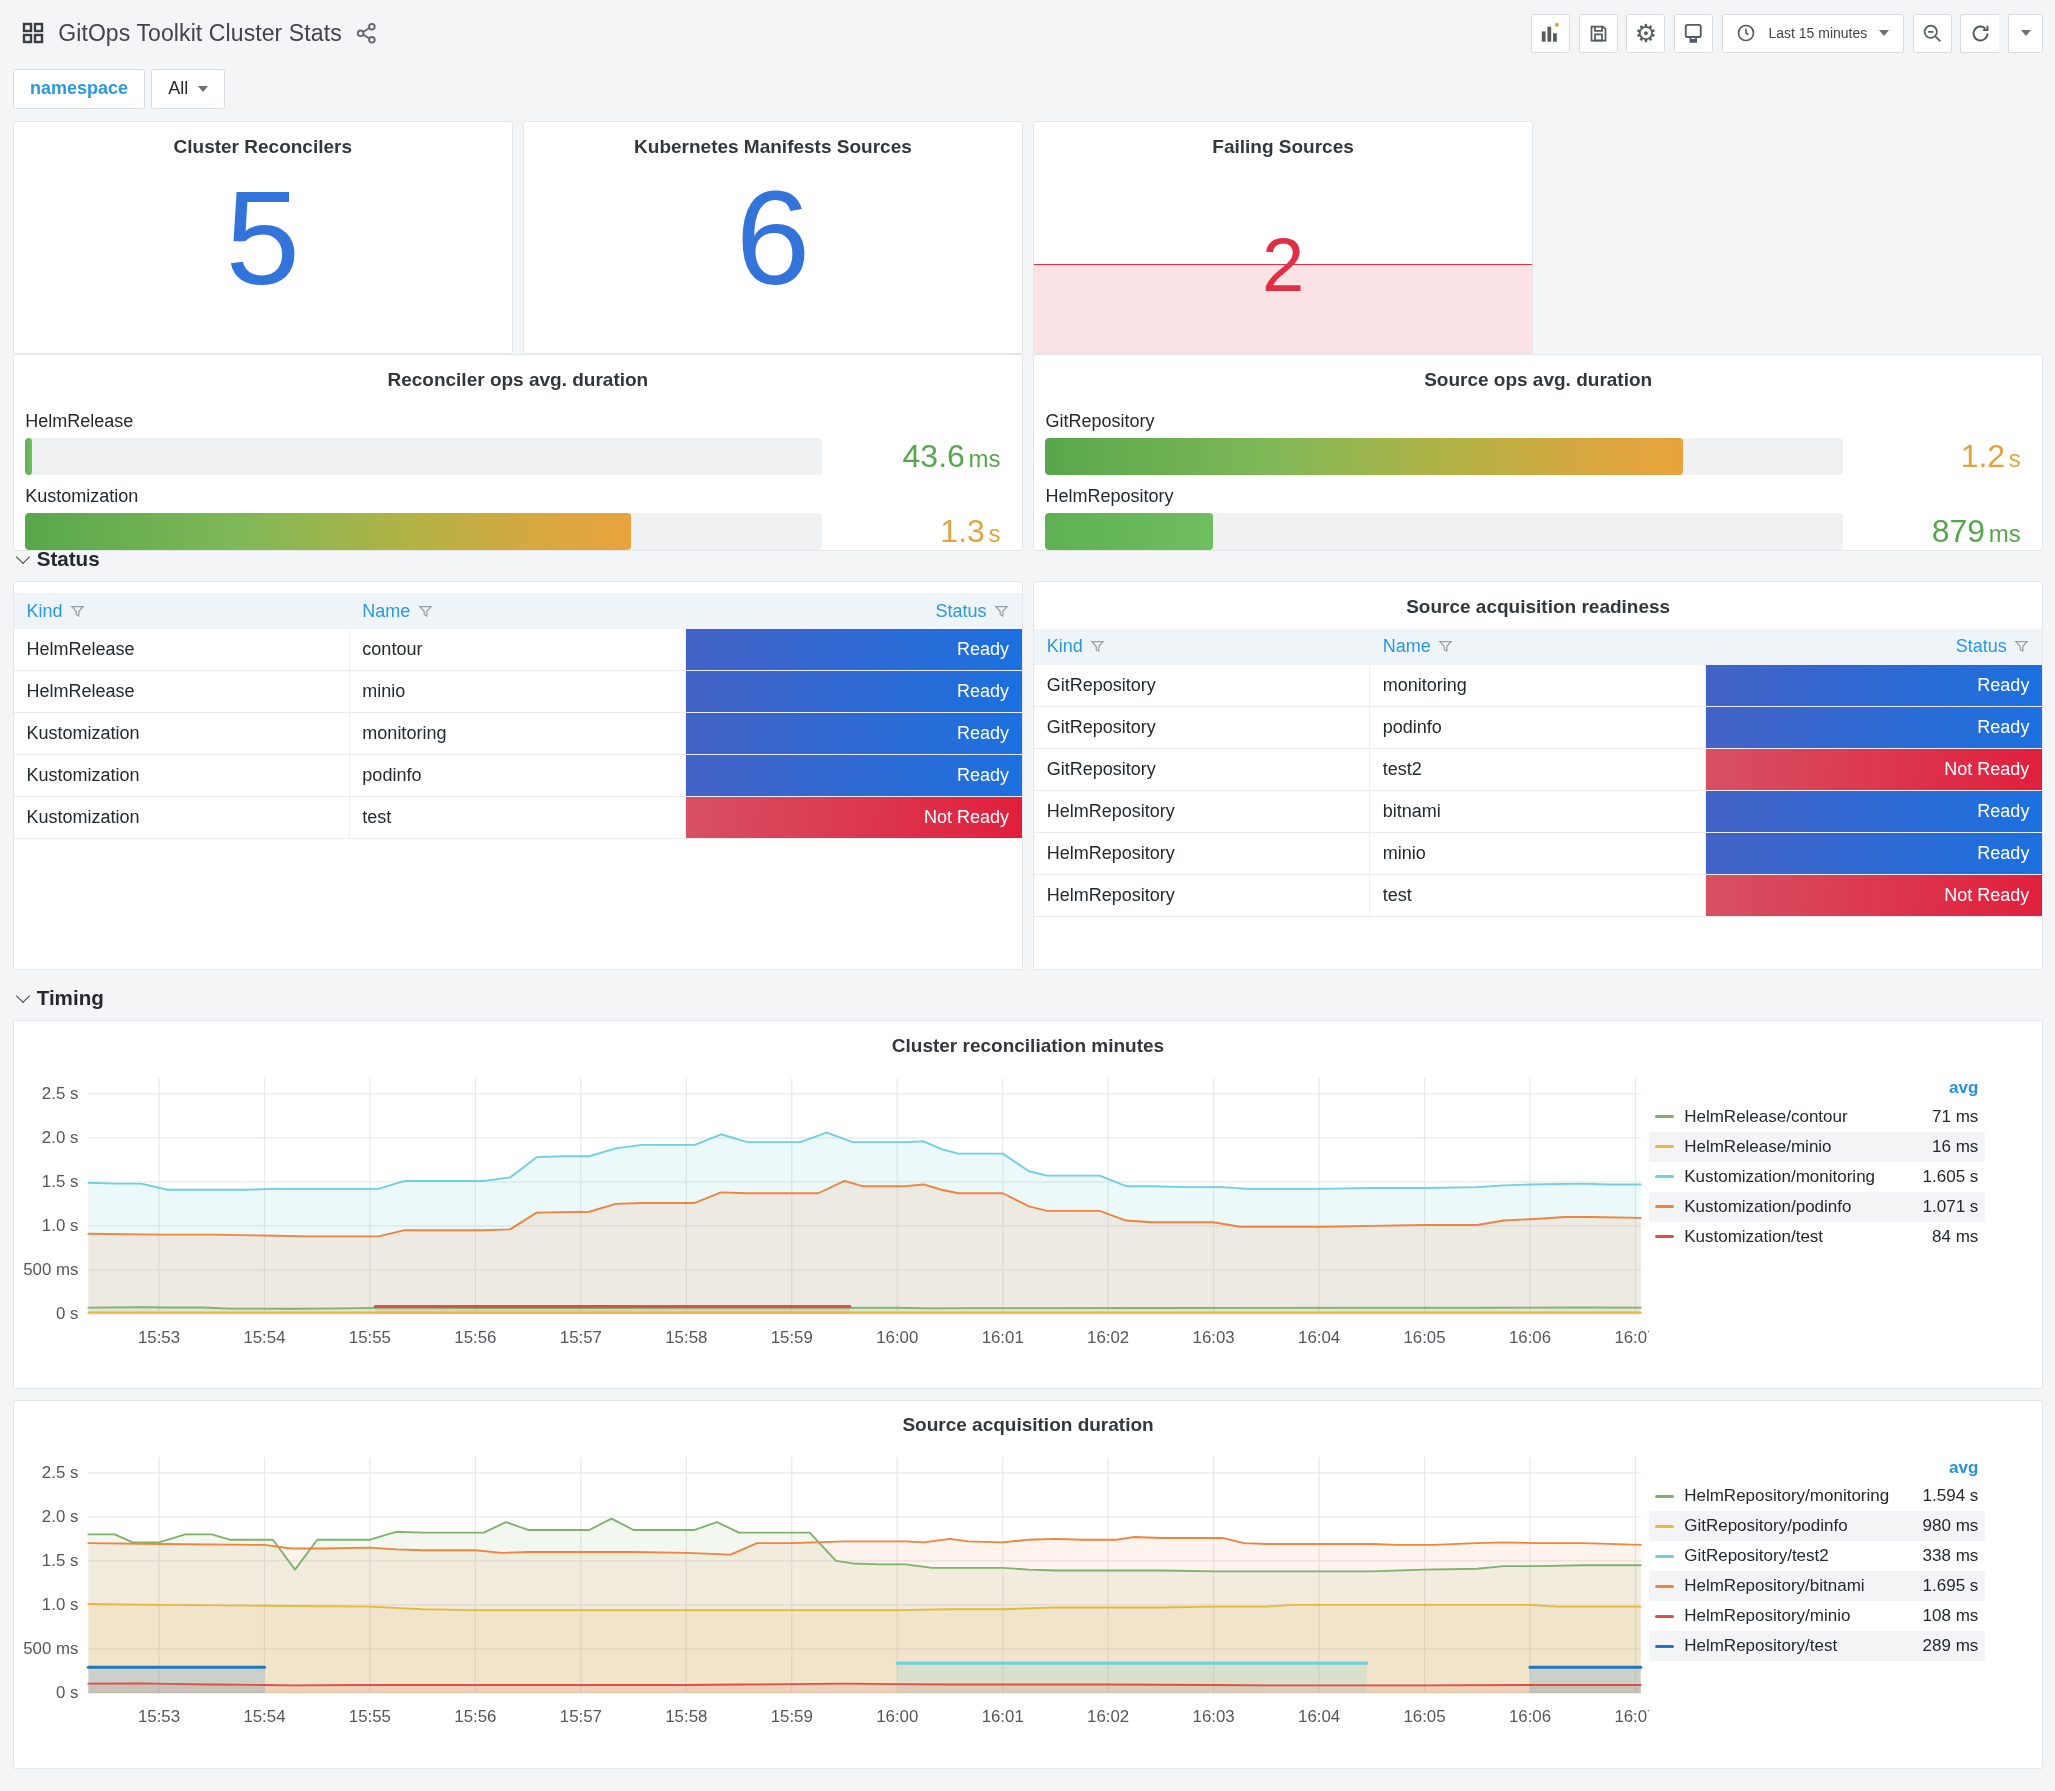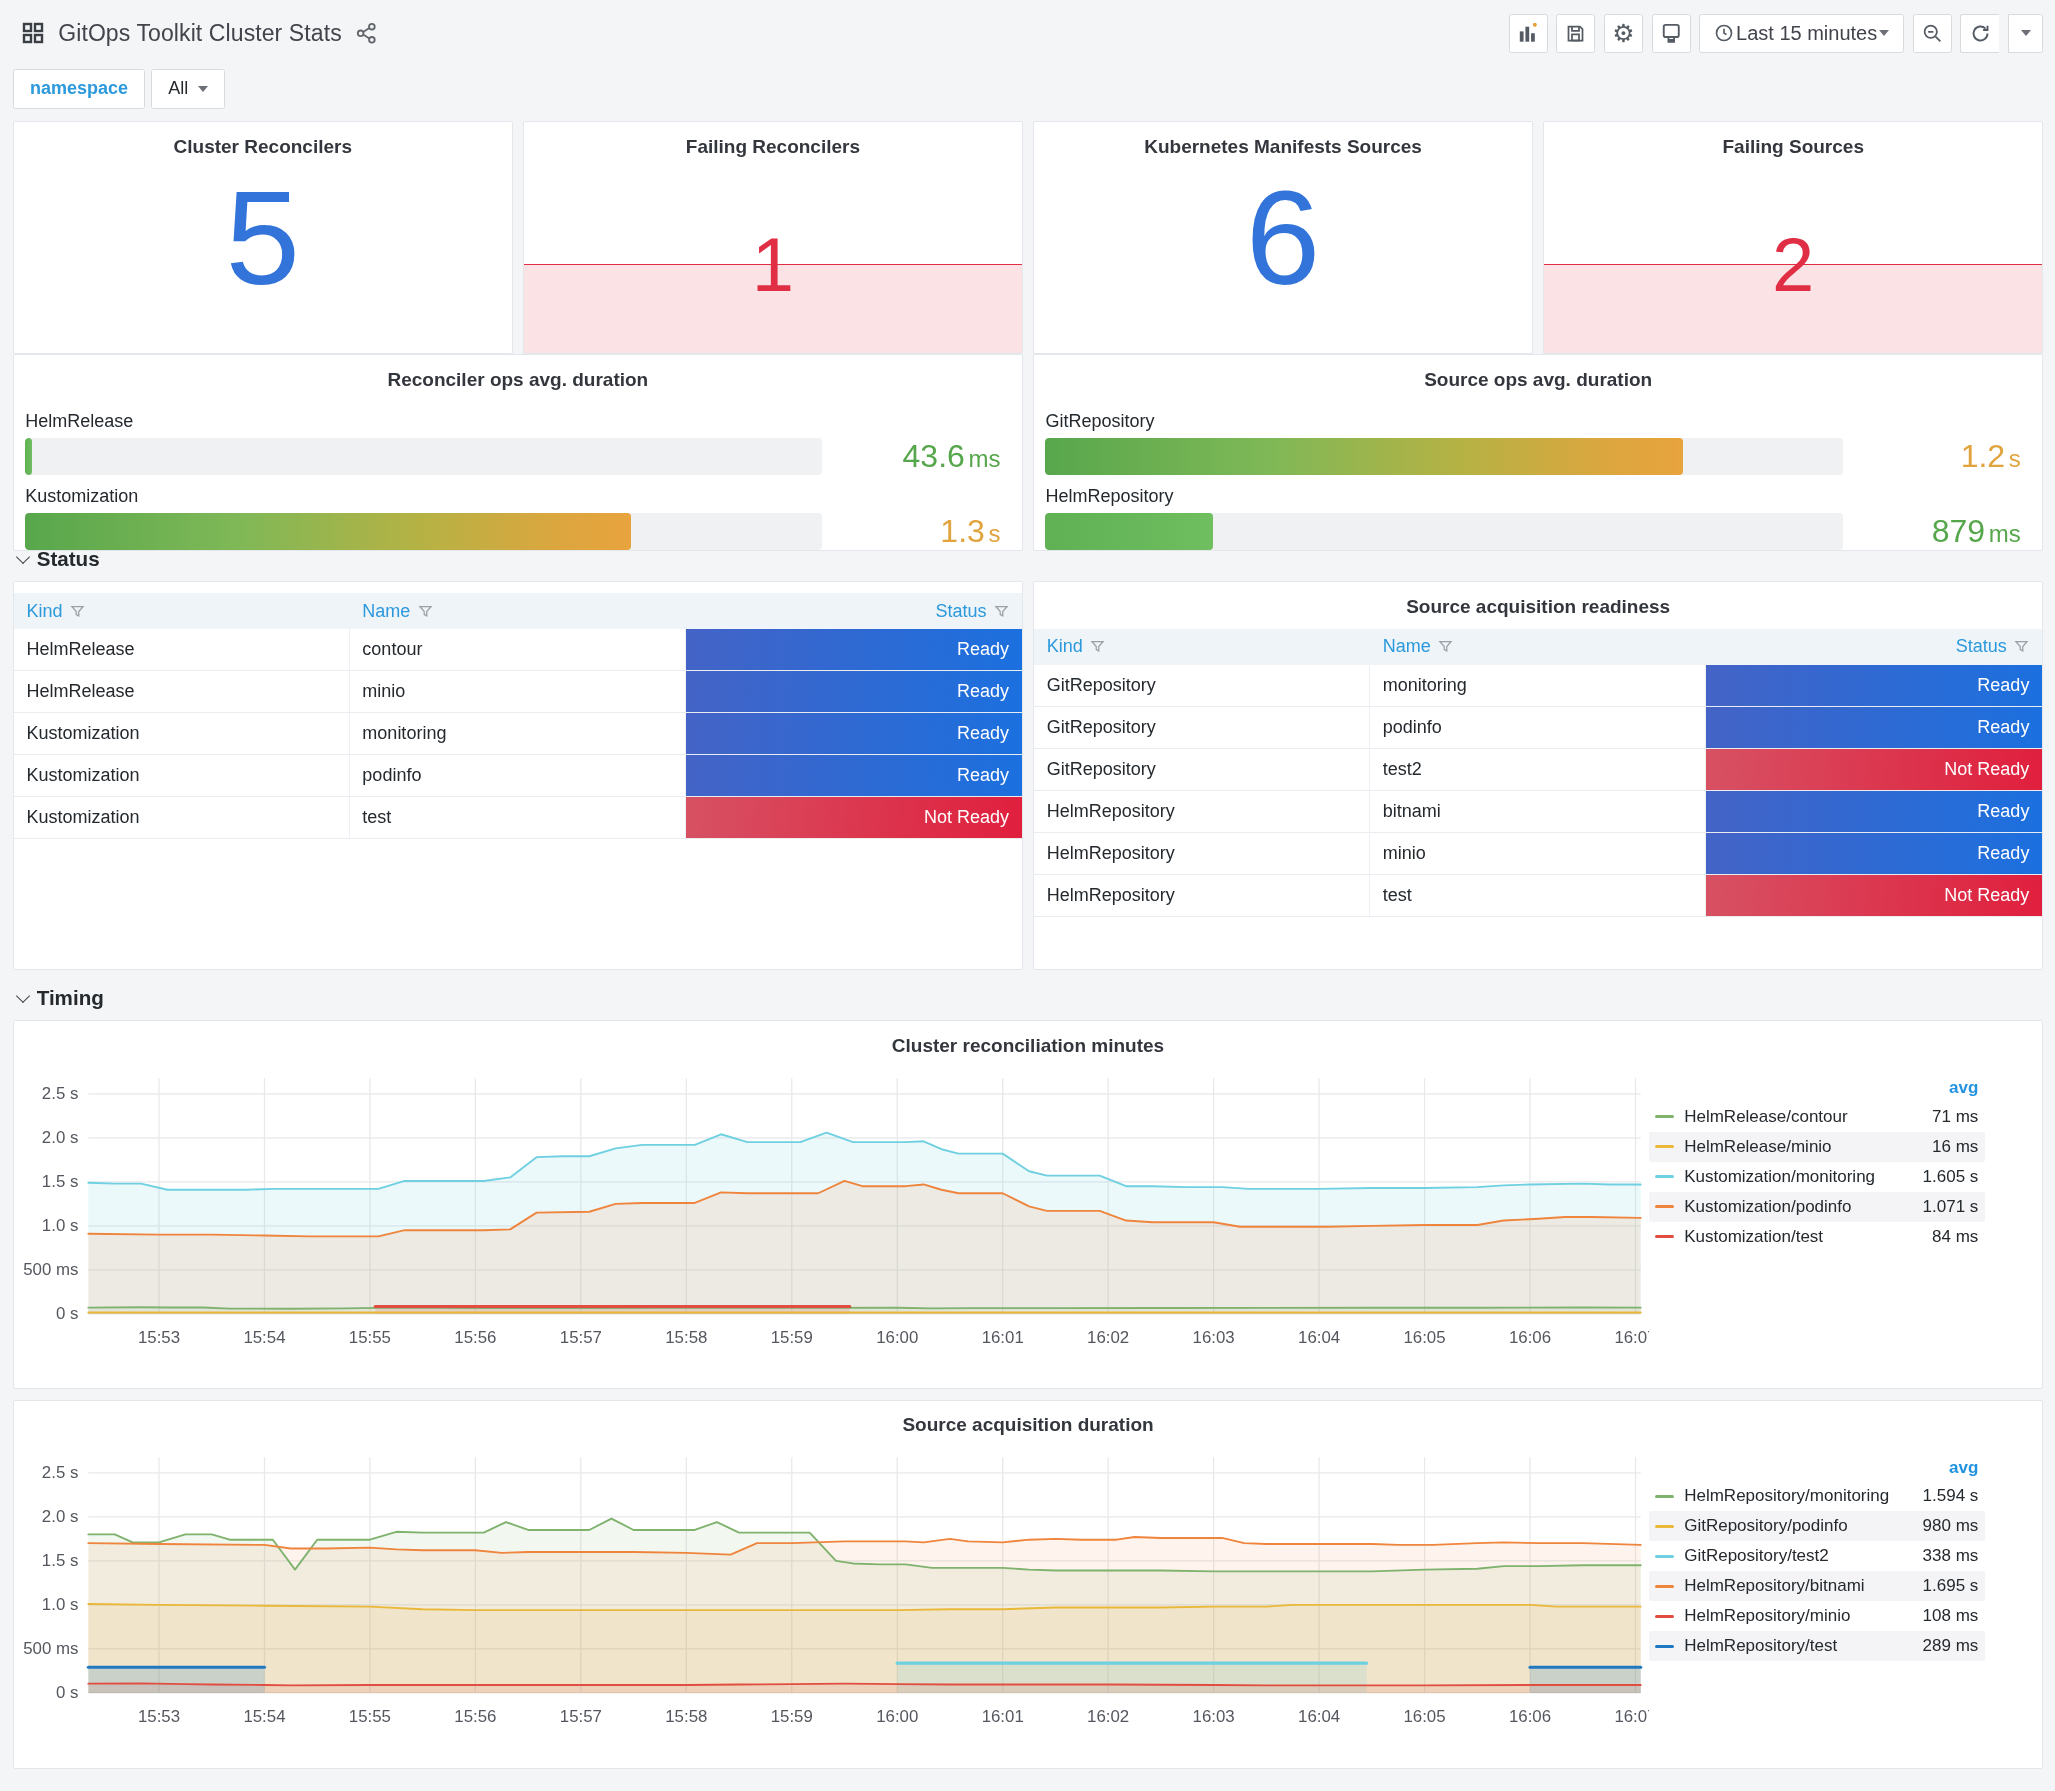"Last 15 minutes" .time-btn { font-size: 20px -> 14px; gap: 2px -> 12px }
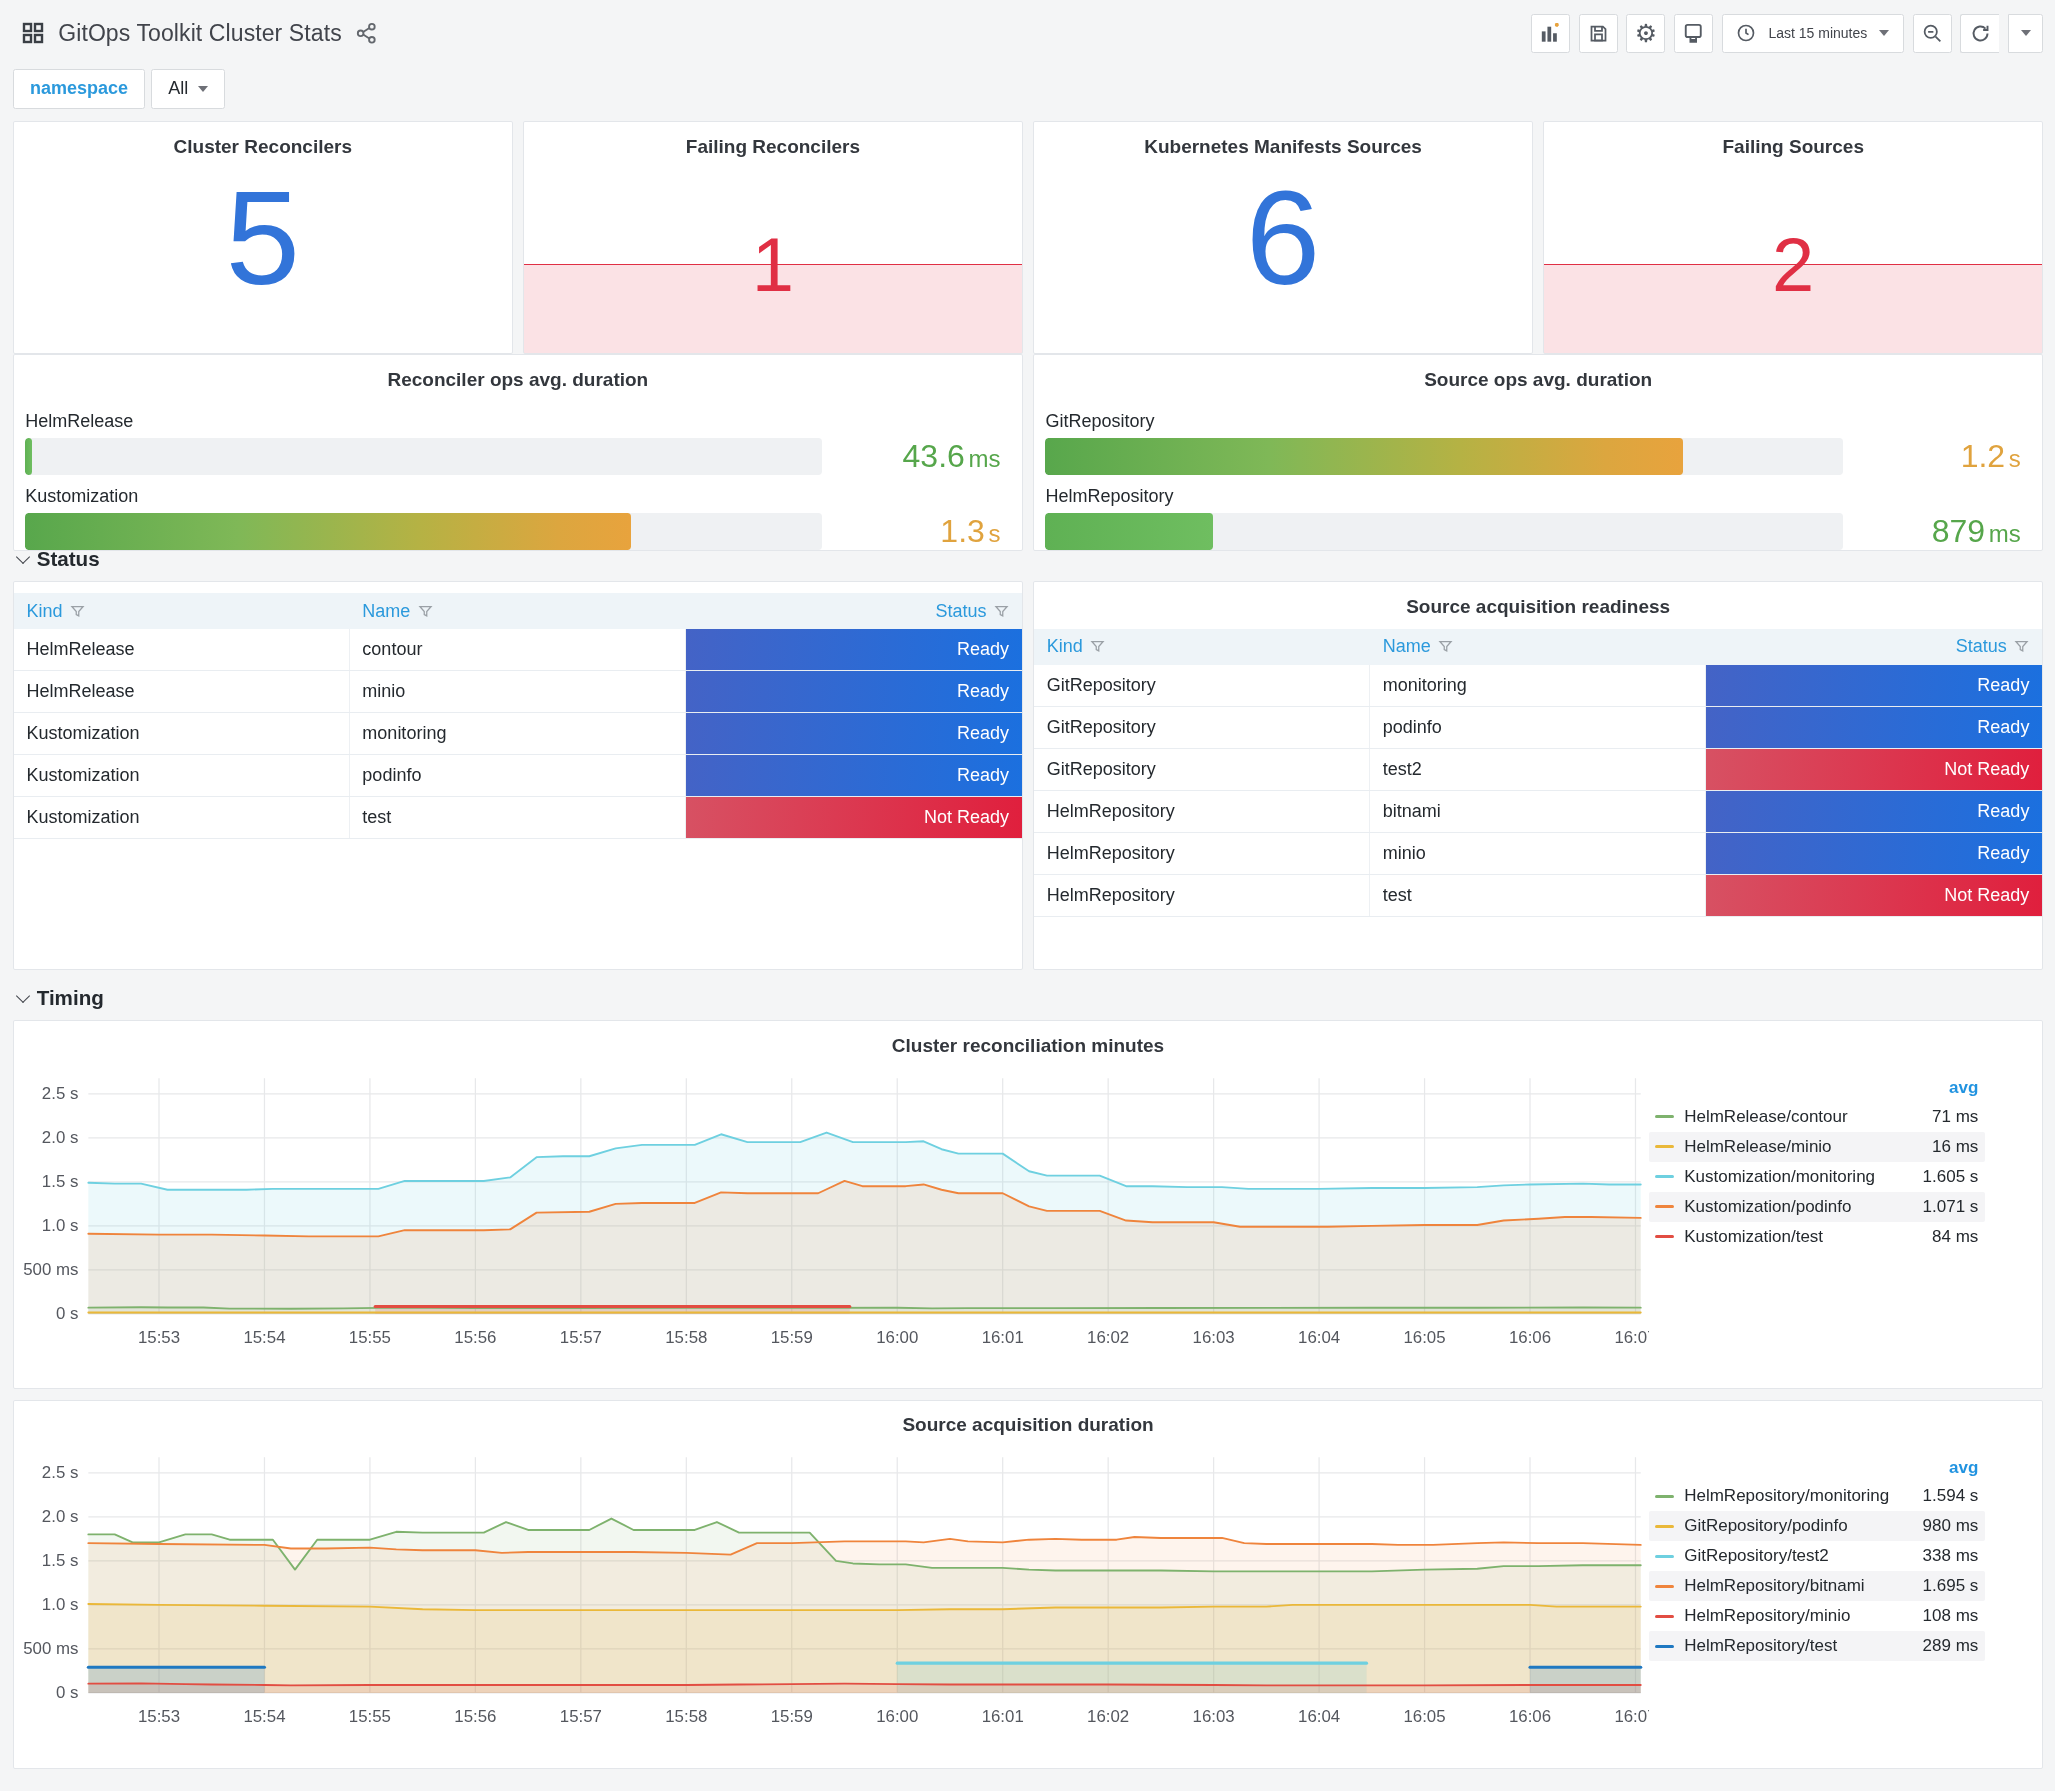"Failing Reconcilers" div.panel { html: <div> <div>Failing Reconcilers</div> <div></div> <div>1</div> </div> -> none }
